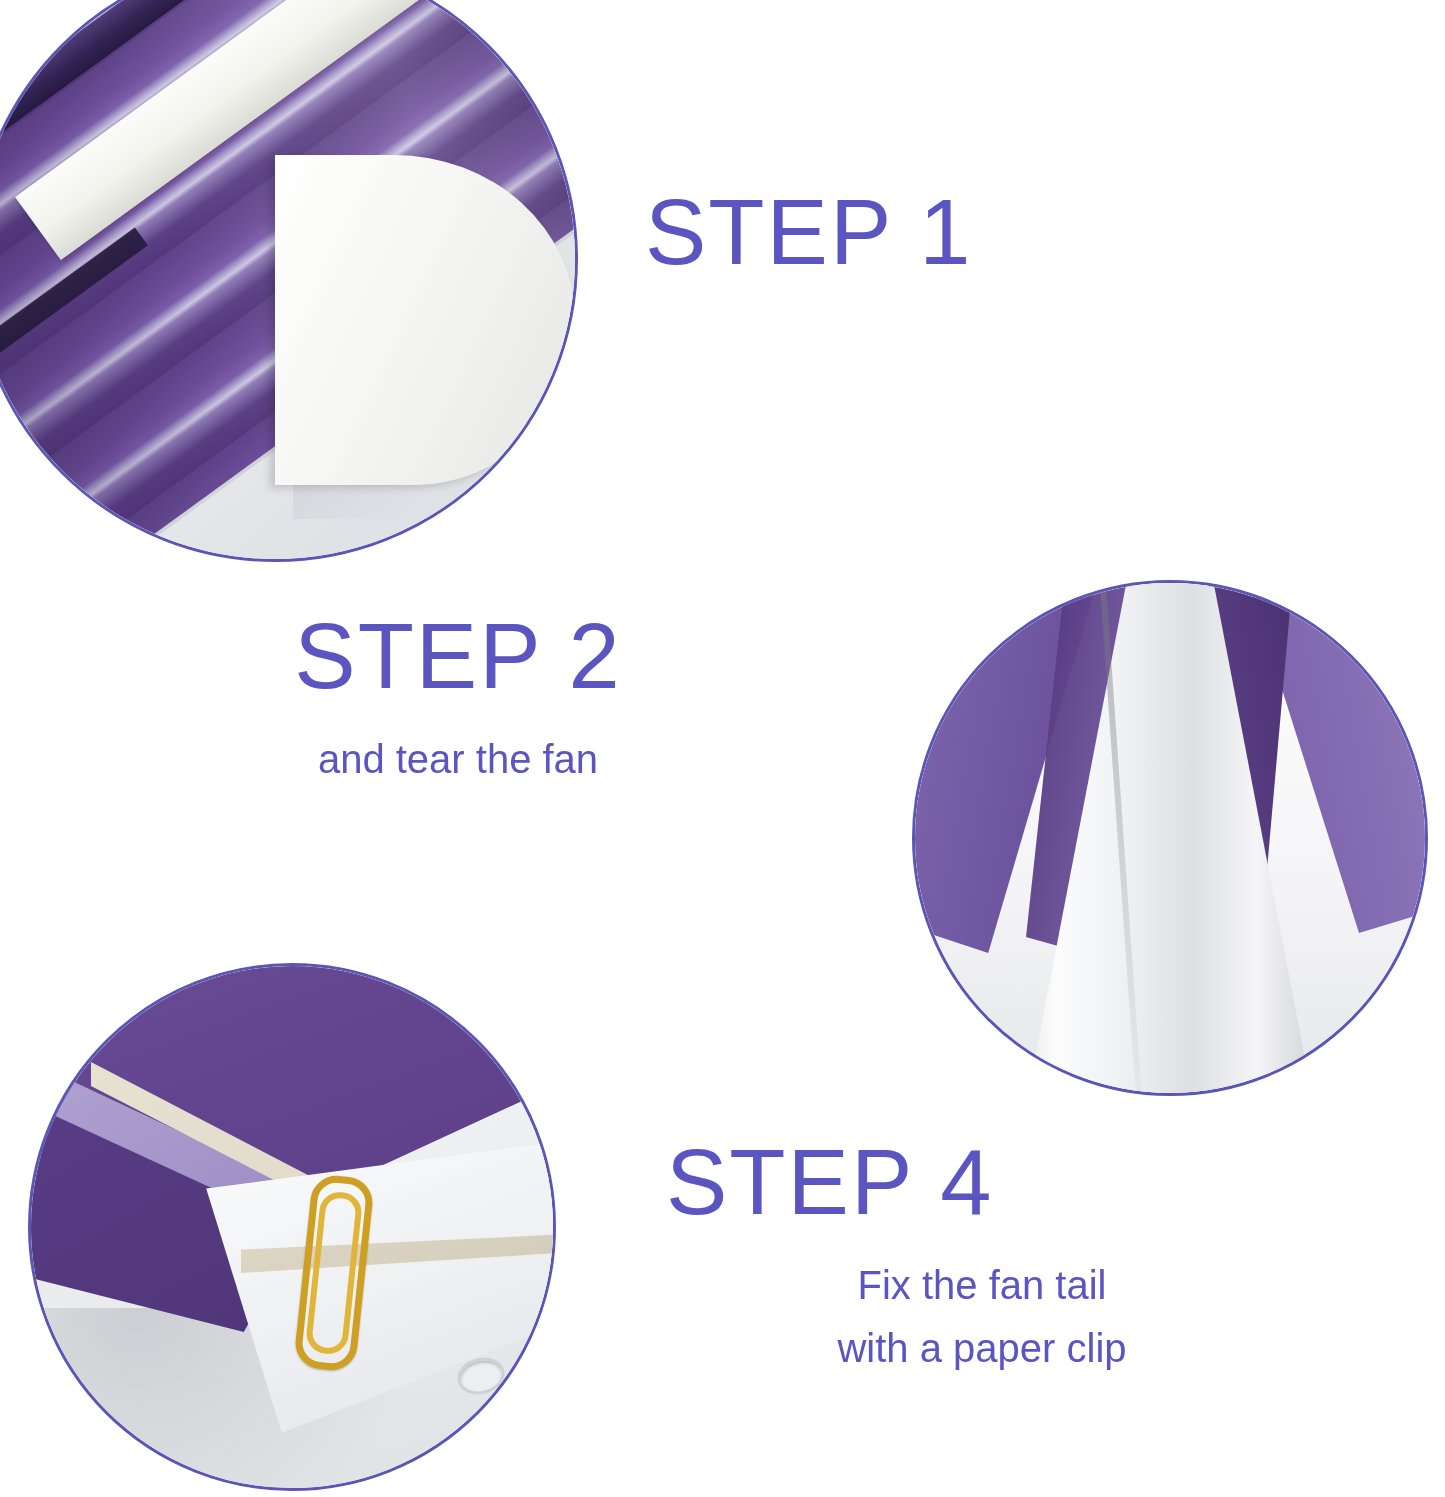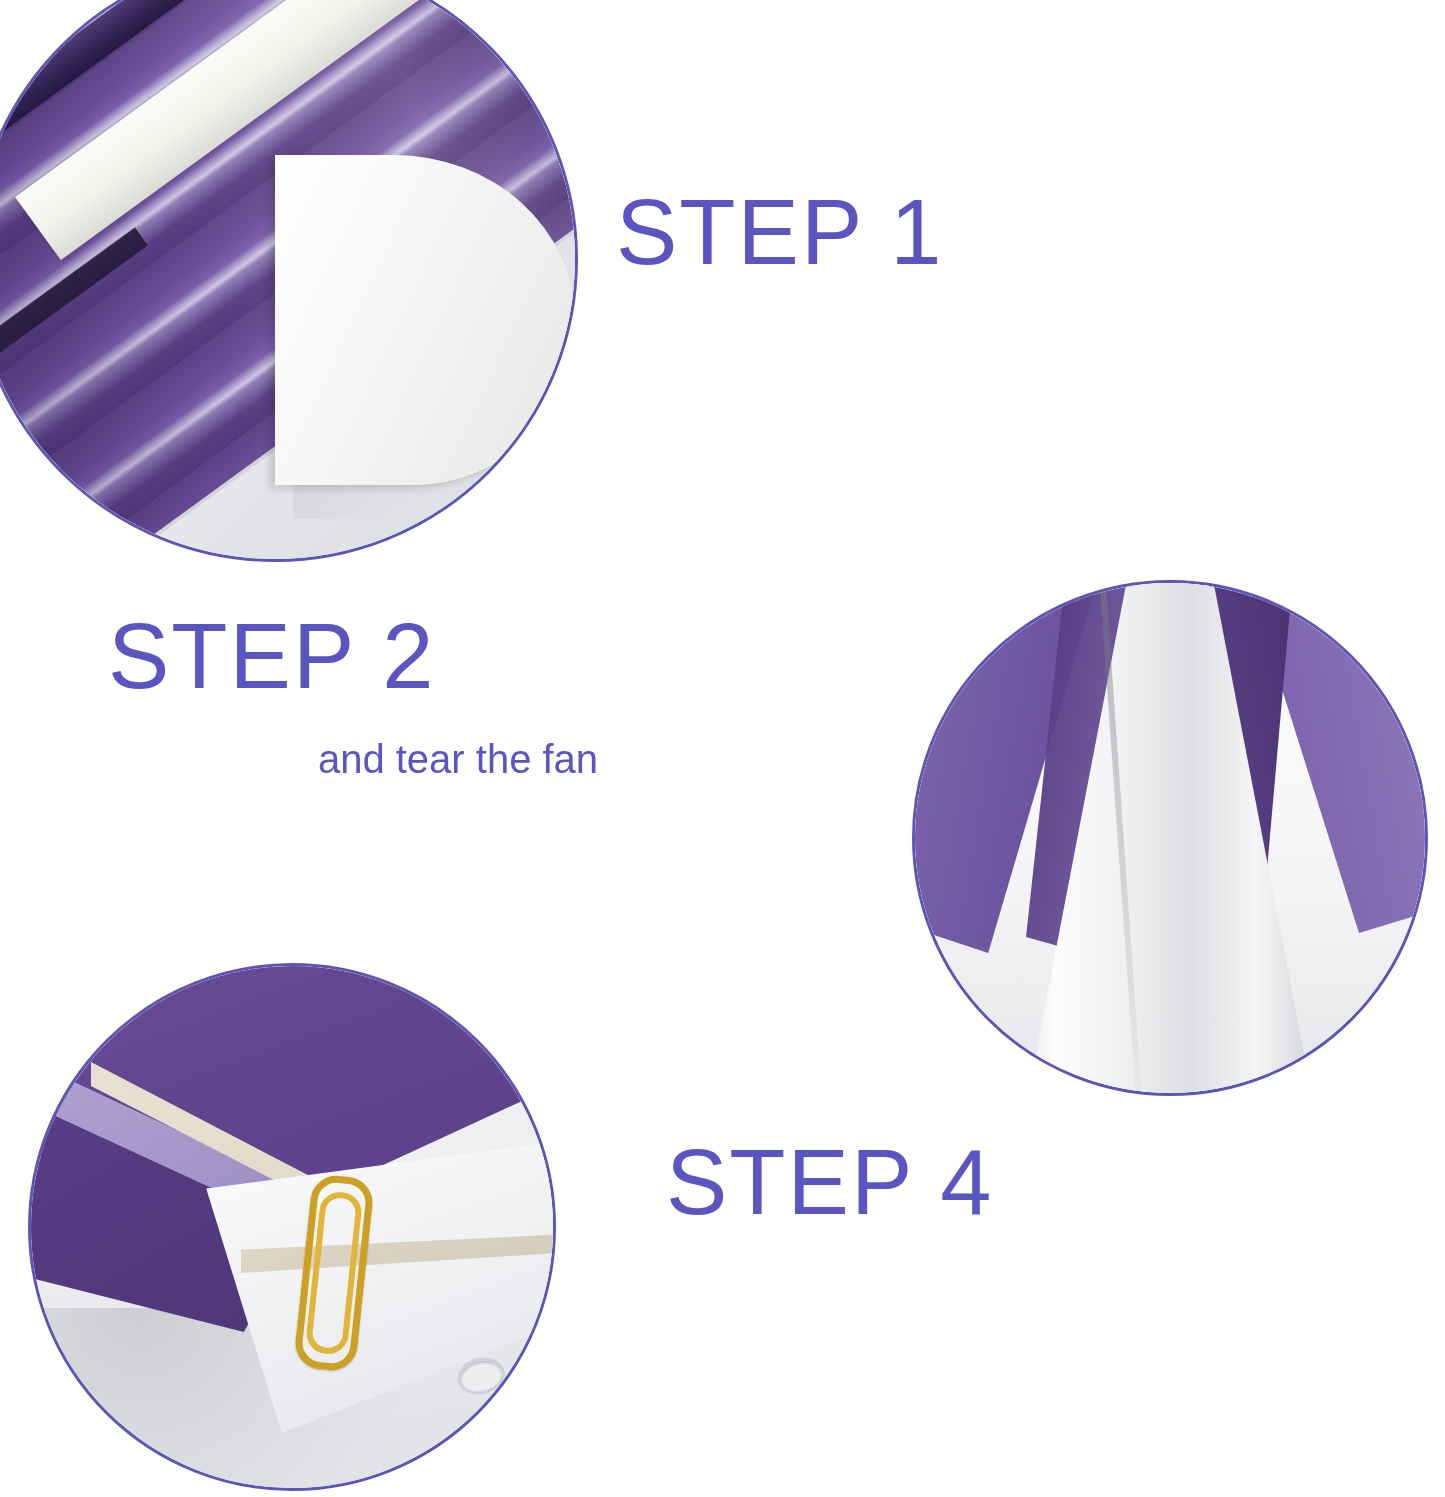"STEP 1" #step1-block .step-heading { margin-left: none -> 29px }
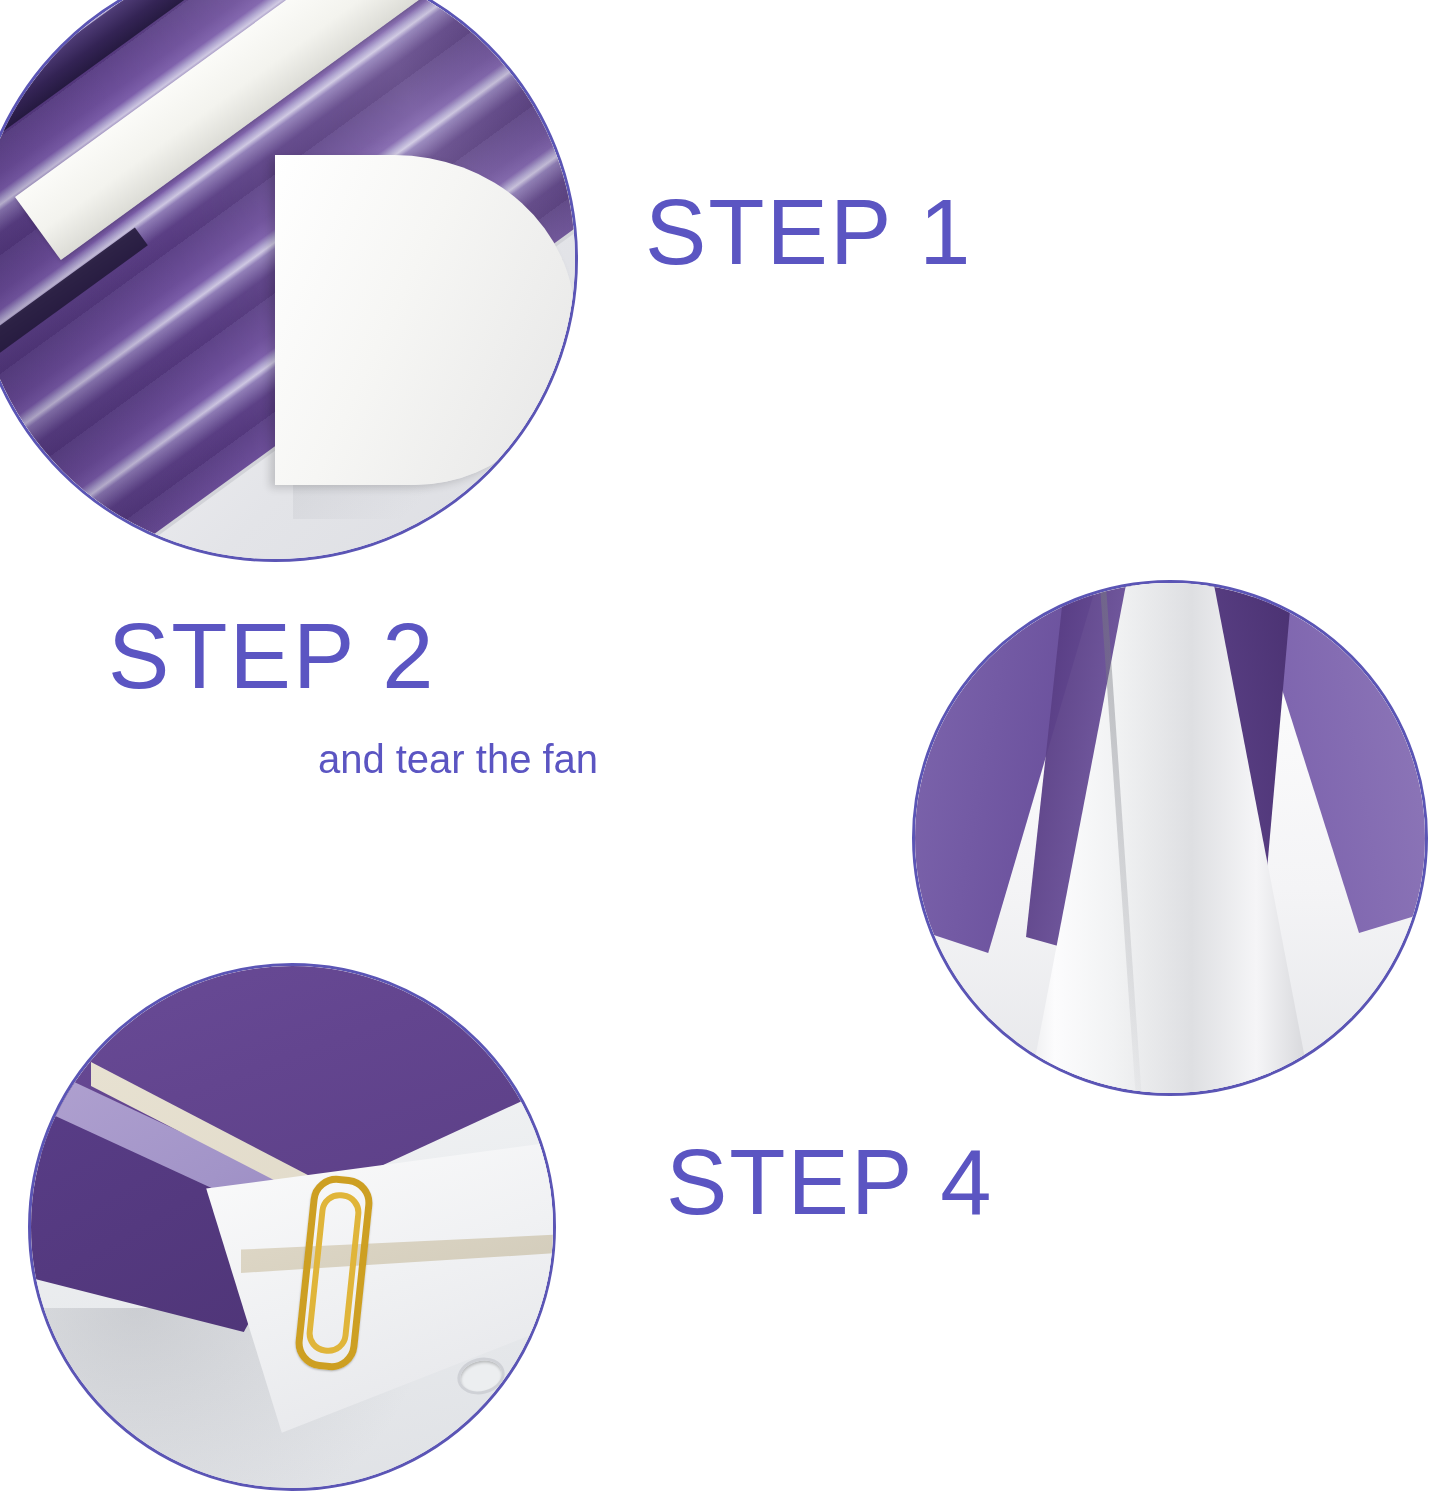"STEP 2" #step2-block .step-heading { text-align: left -> center }
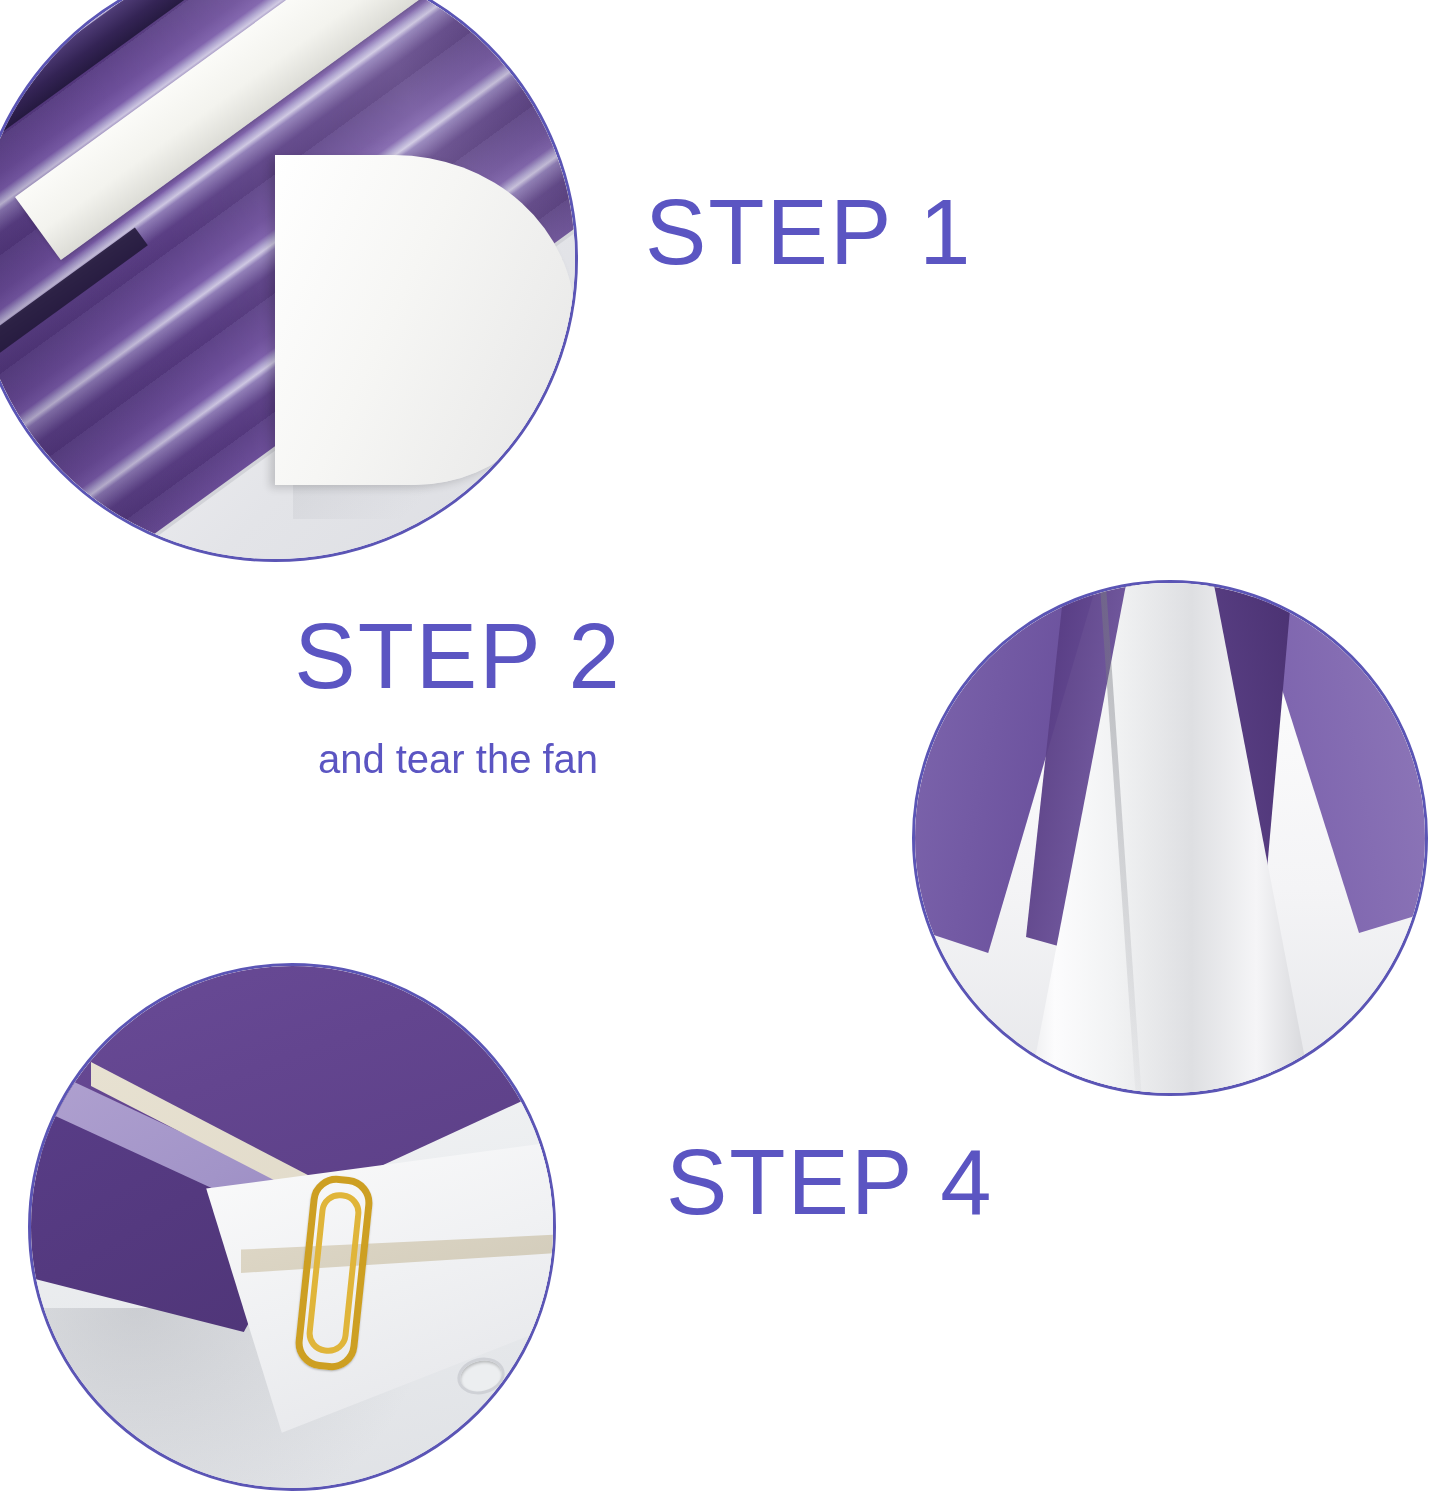"Fix the fan tail" div.step-lines { html: none -> <div> <div>Fix the fan tail</div> <div>with a paper clip</div> </div> }
